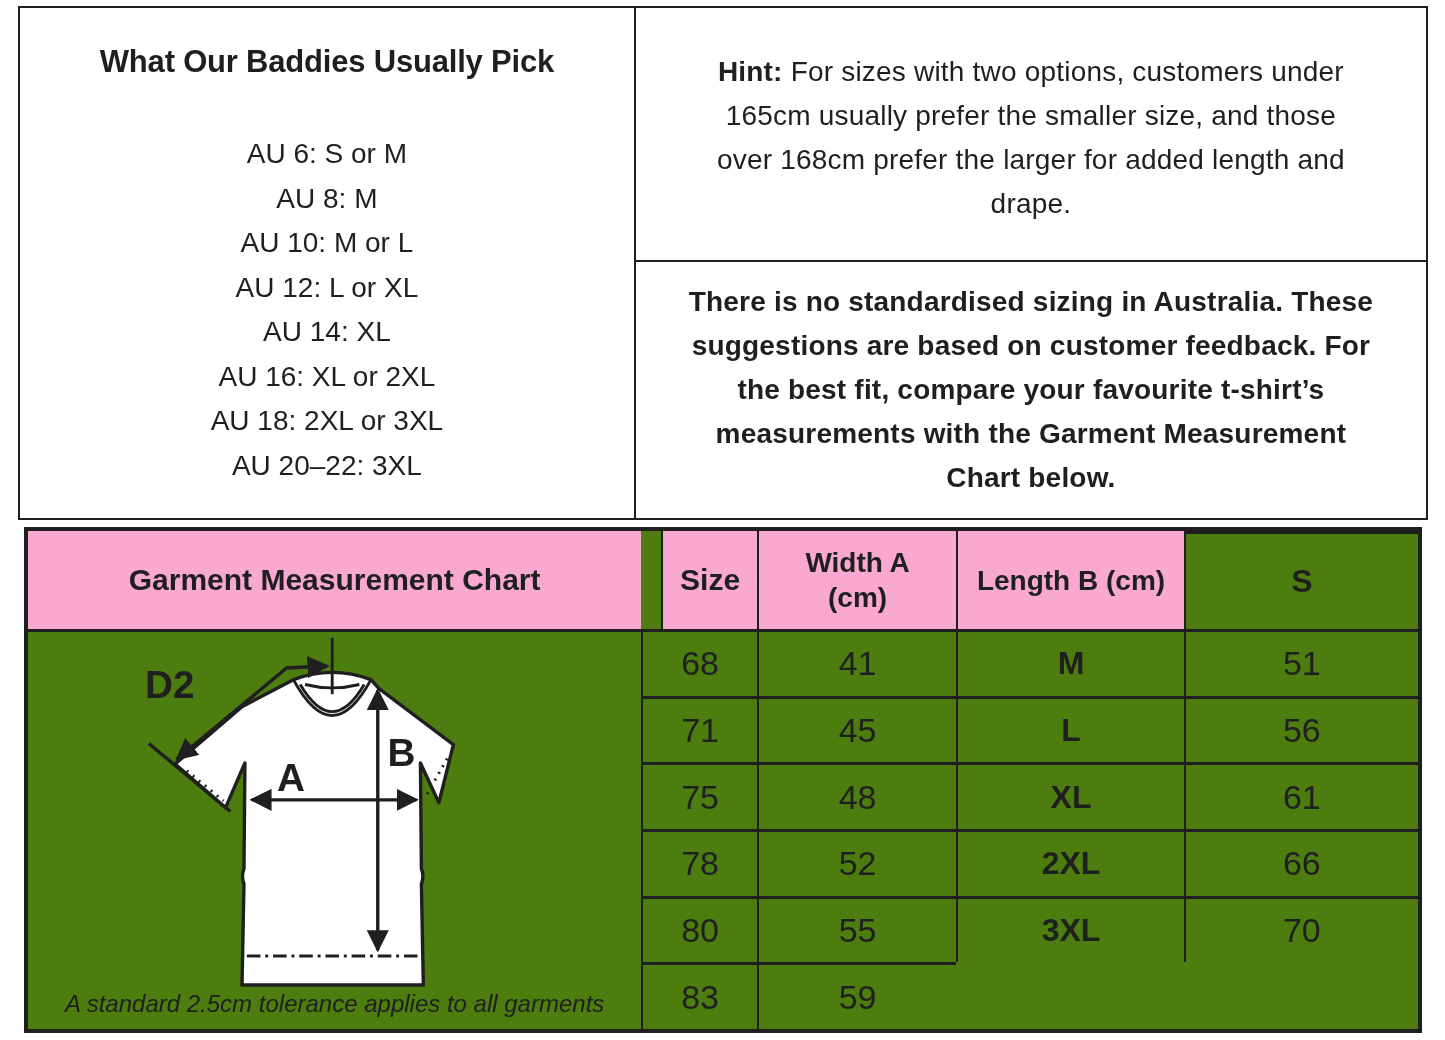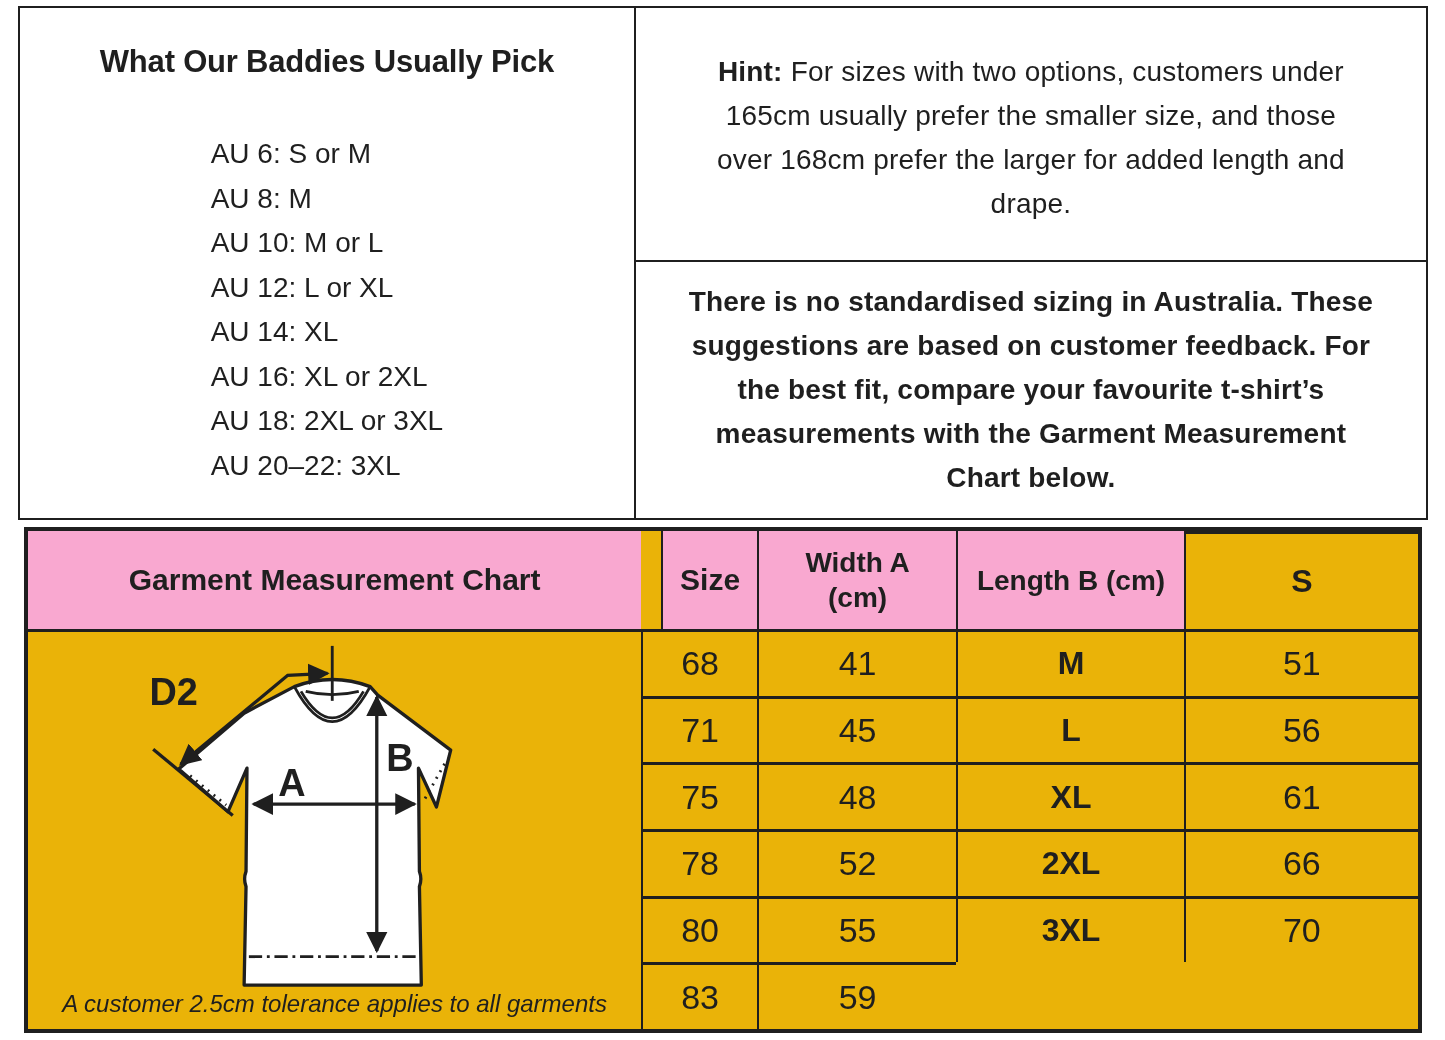"What Our Baddies Usually Pick" .panel-left { text-align: left -> center }
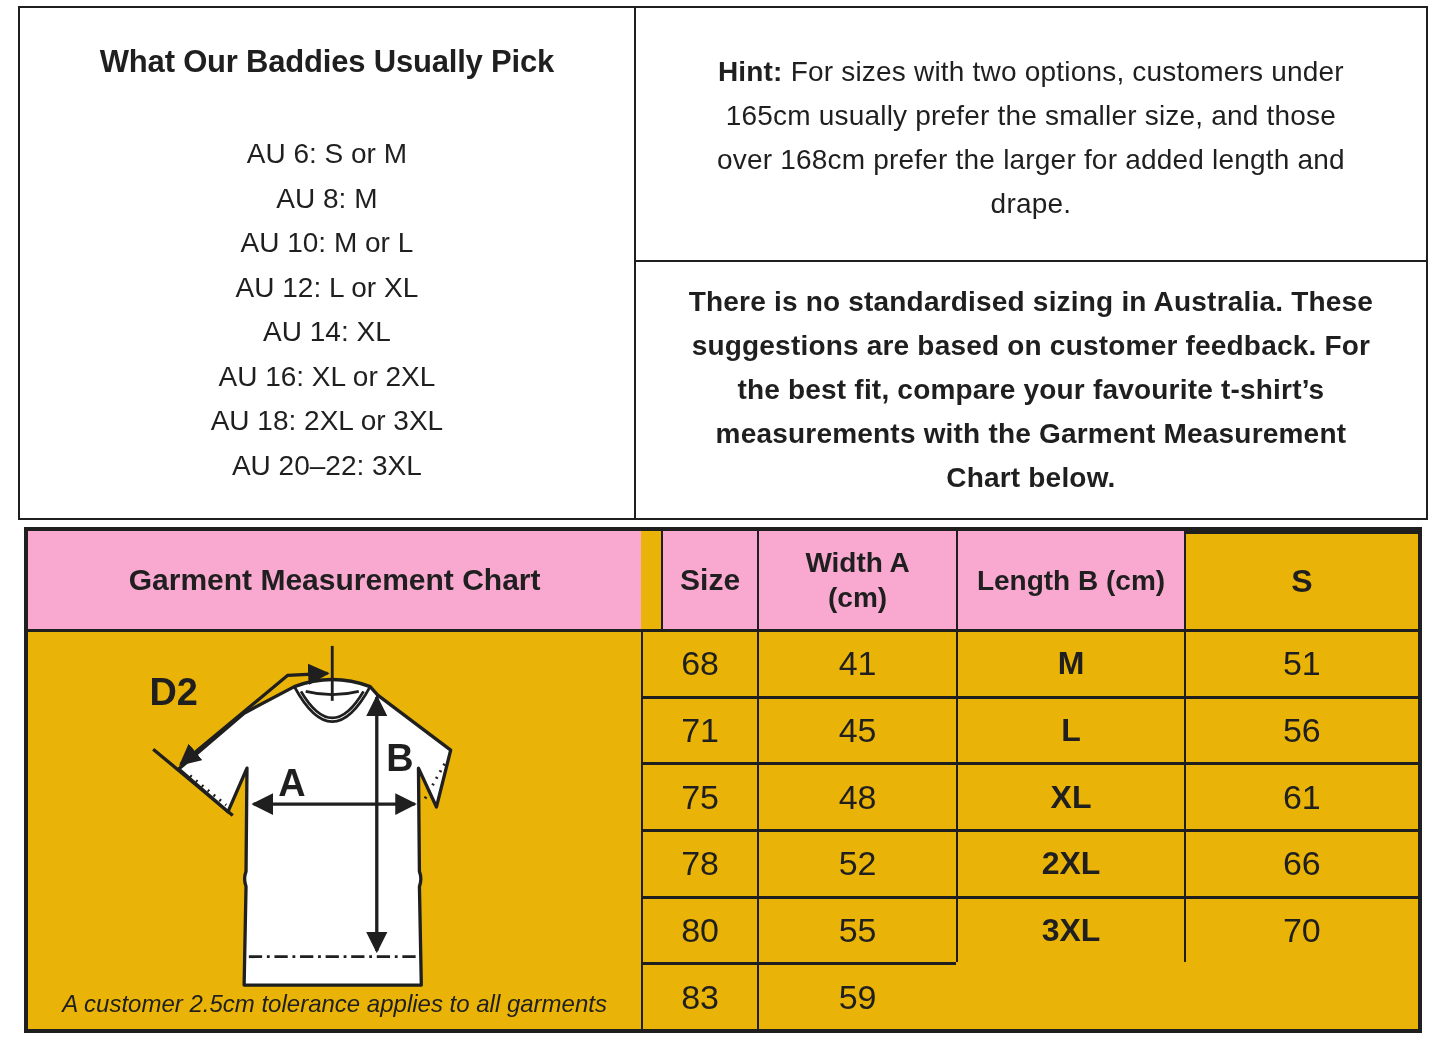"Garment Measurement Chart" .chart-table { background: #eab308 -> #4d7c0f }
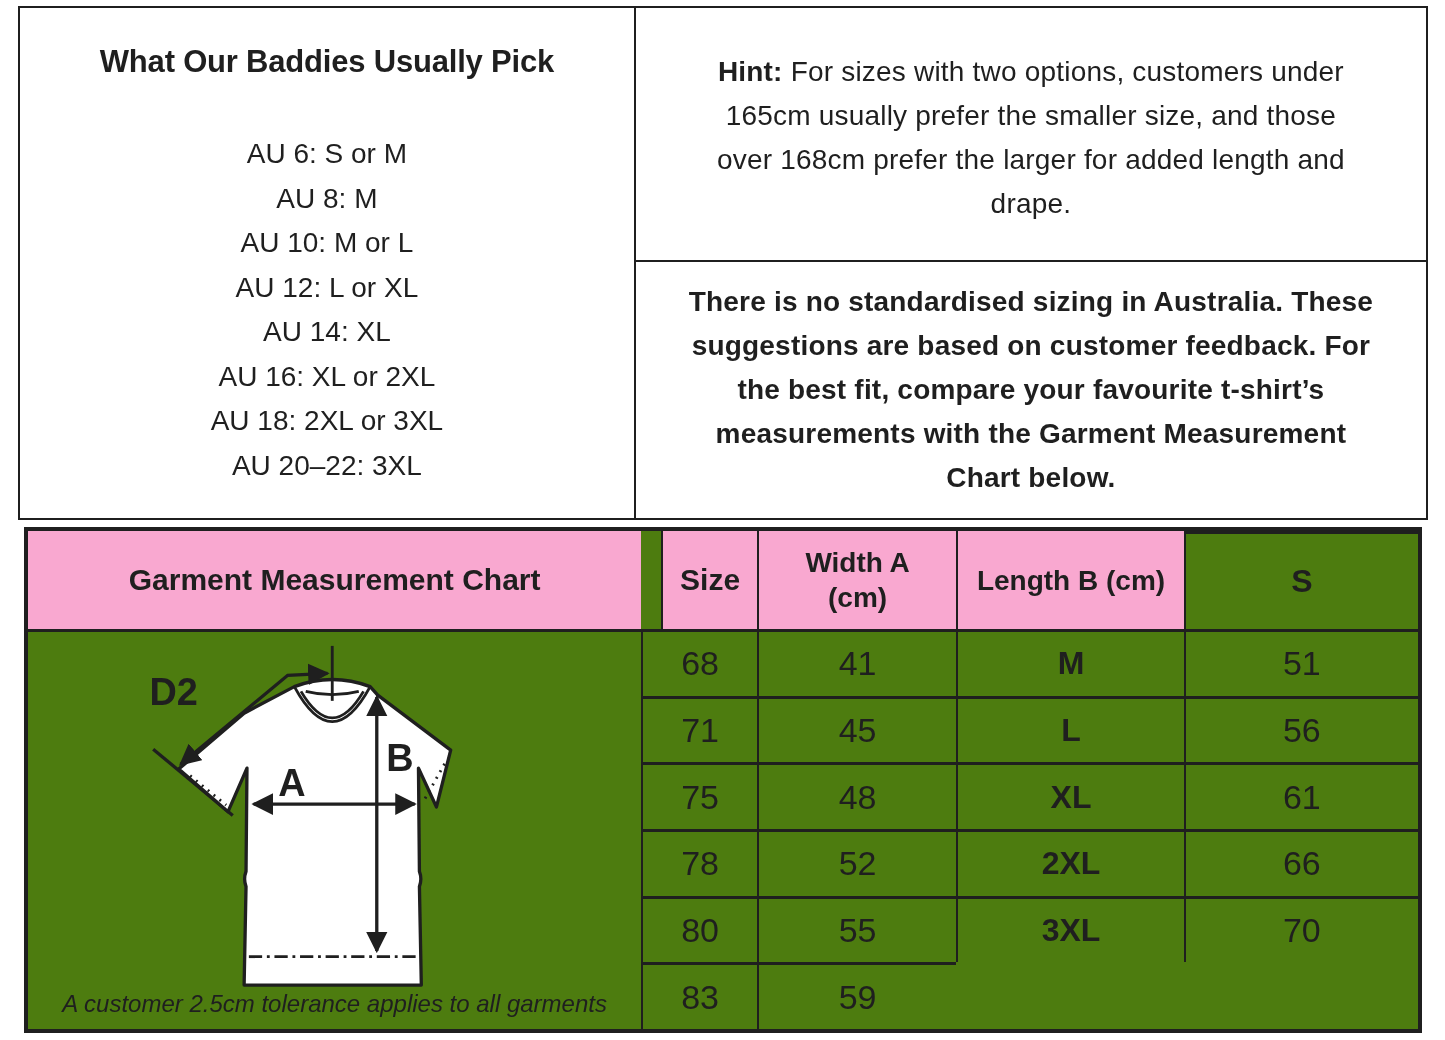"D2" .diagram-cell { padding: 12px 2px 0 -> 4px 2px 0 }
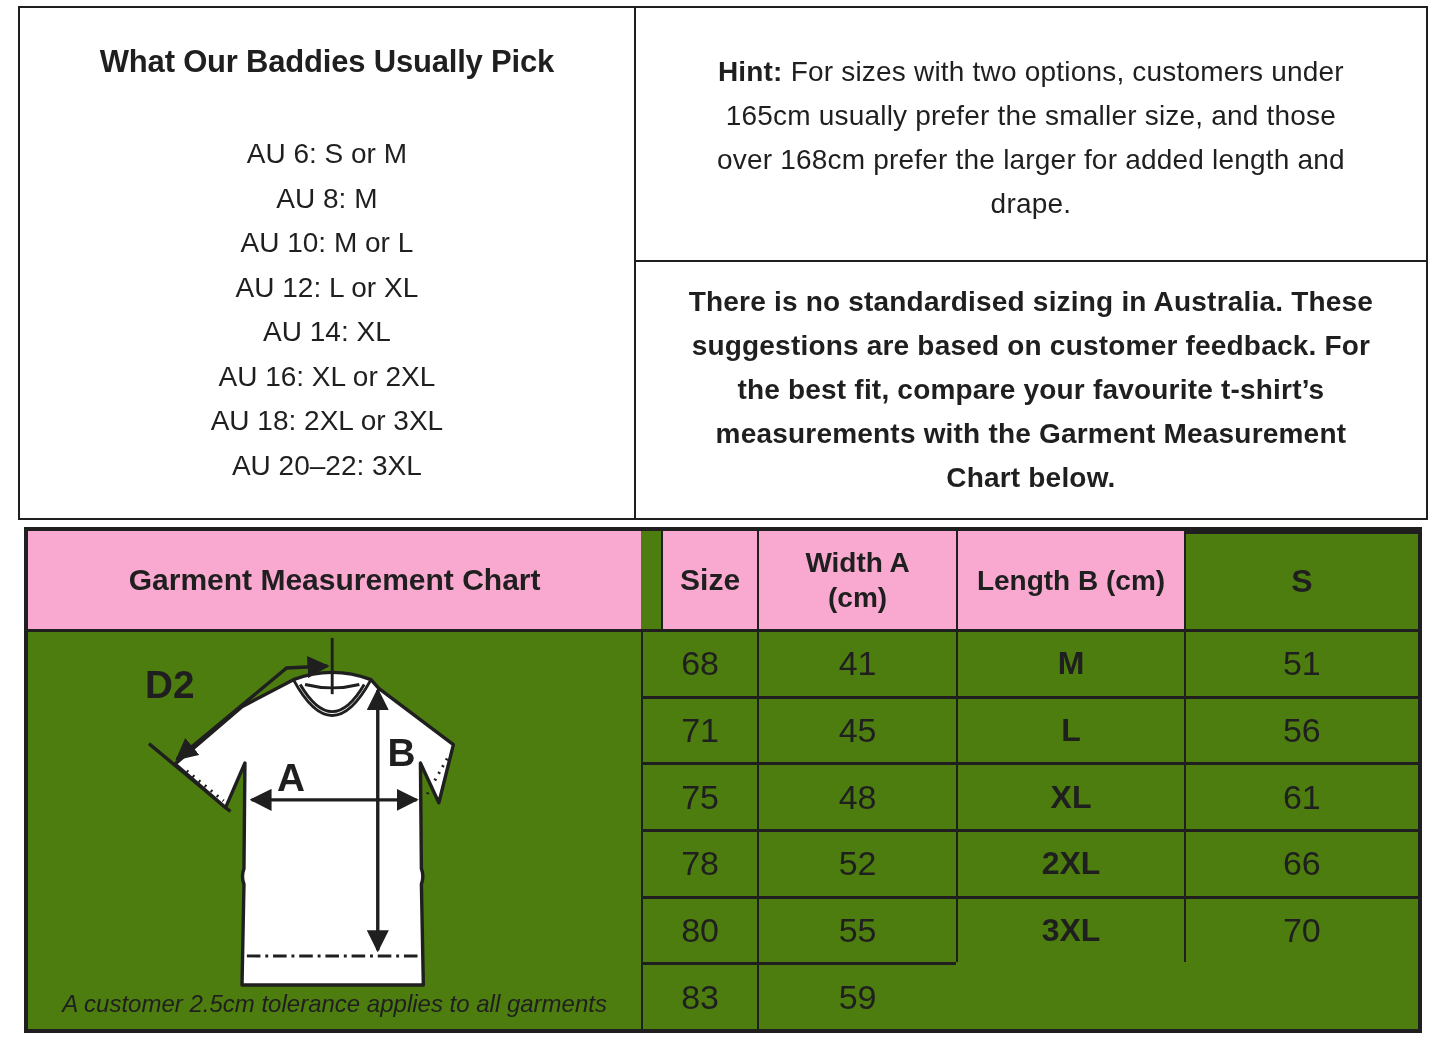"A customer 2.5cm tolerance applies" div.tolerance-note { text: customer -> standard }
